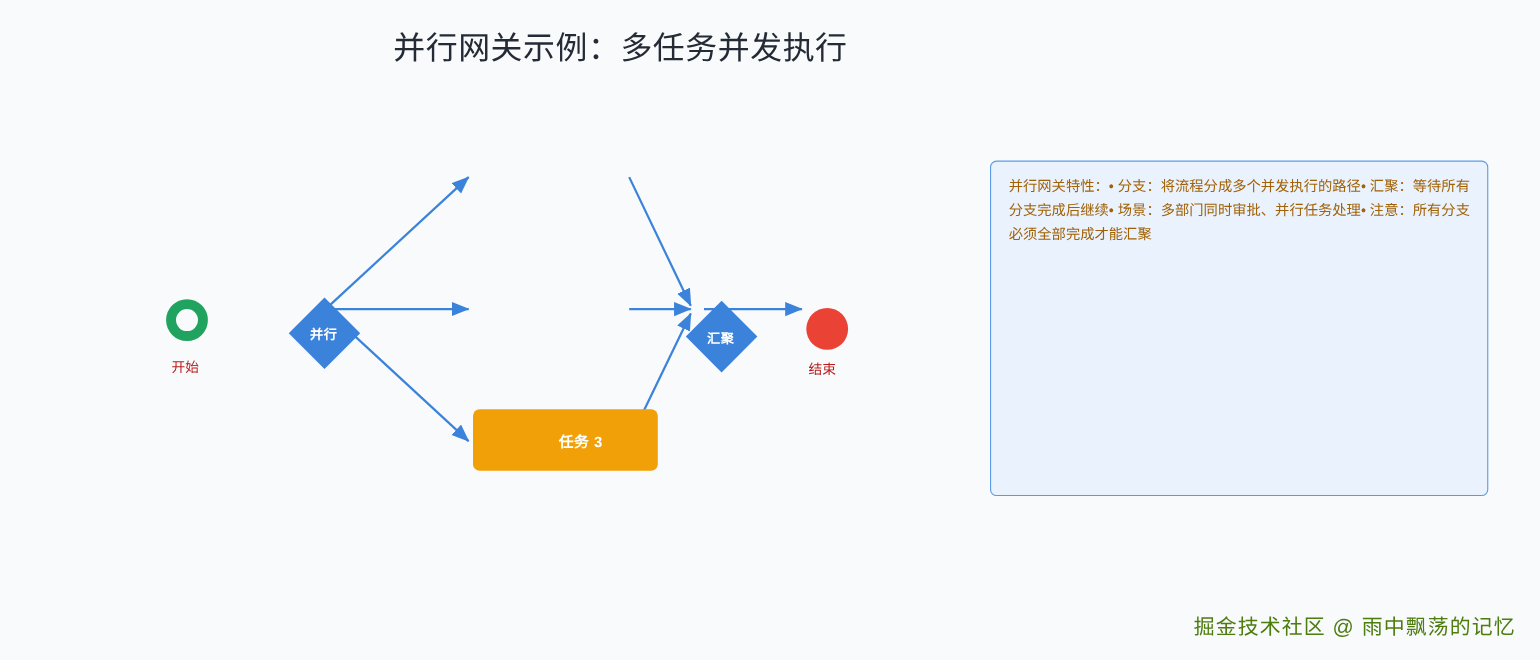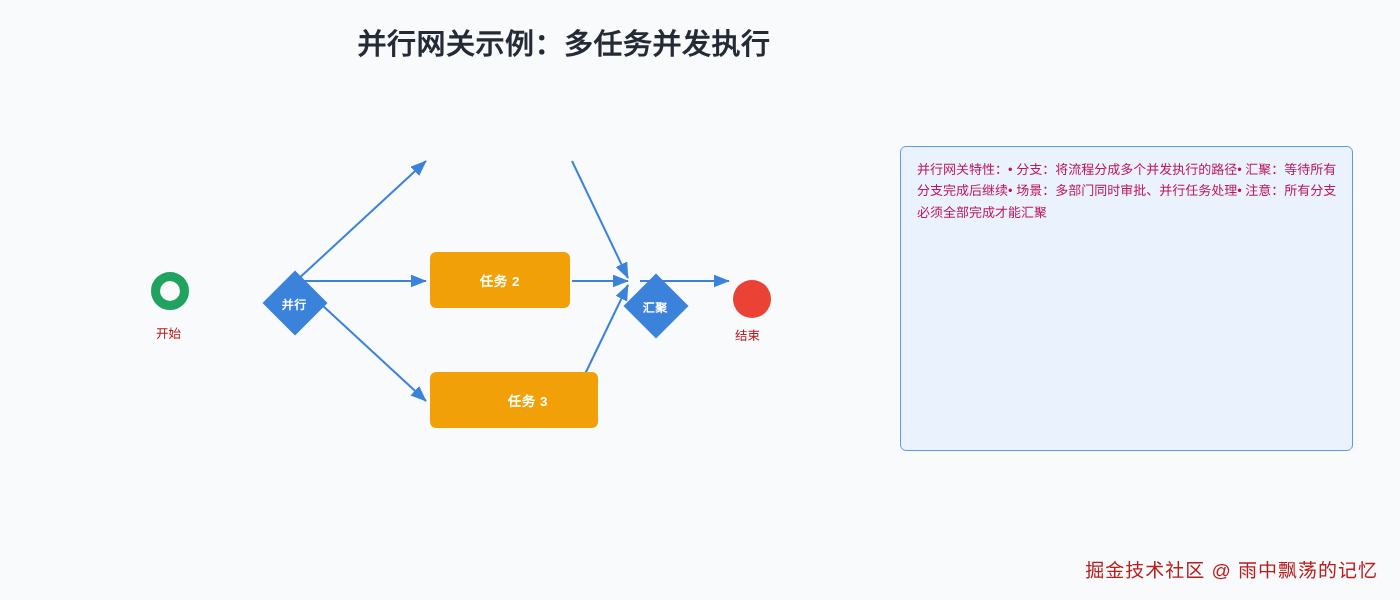"并行网关示例：多任务并发执行" .page-title { font-weight: bold -> normal }
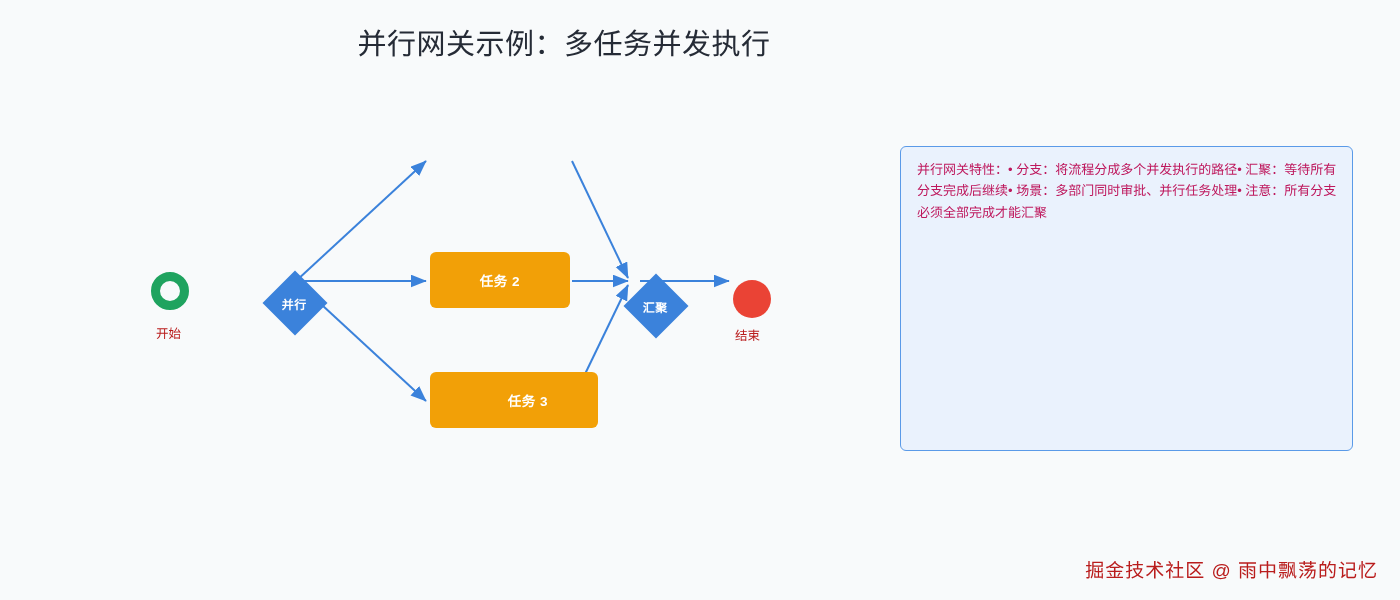"并行网关特性：• 分支：将流程分成多个并发执行的路径•" .info-text { color: #be185d -> #a16207 }
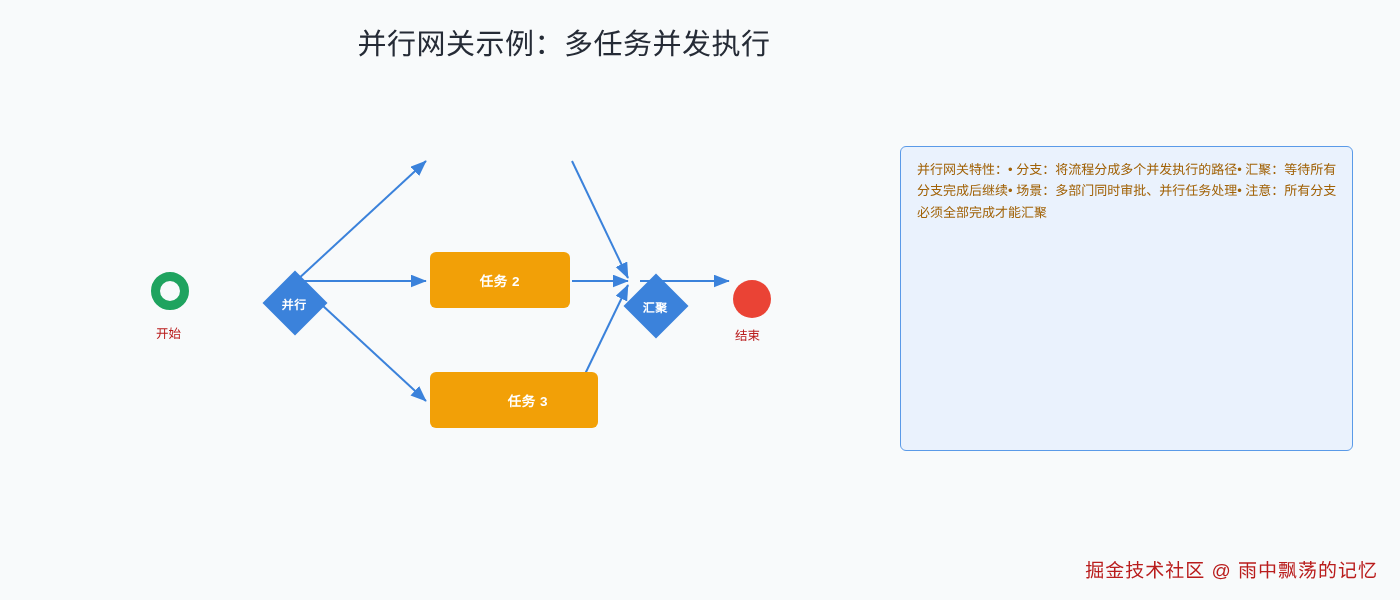"任务 2" div.node { html: <div>任务 2</div> -> none }
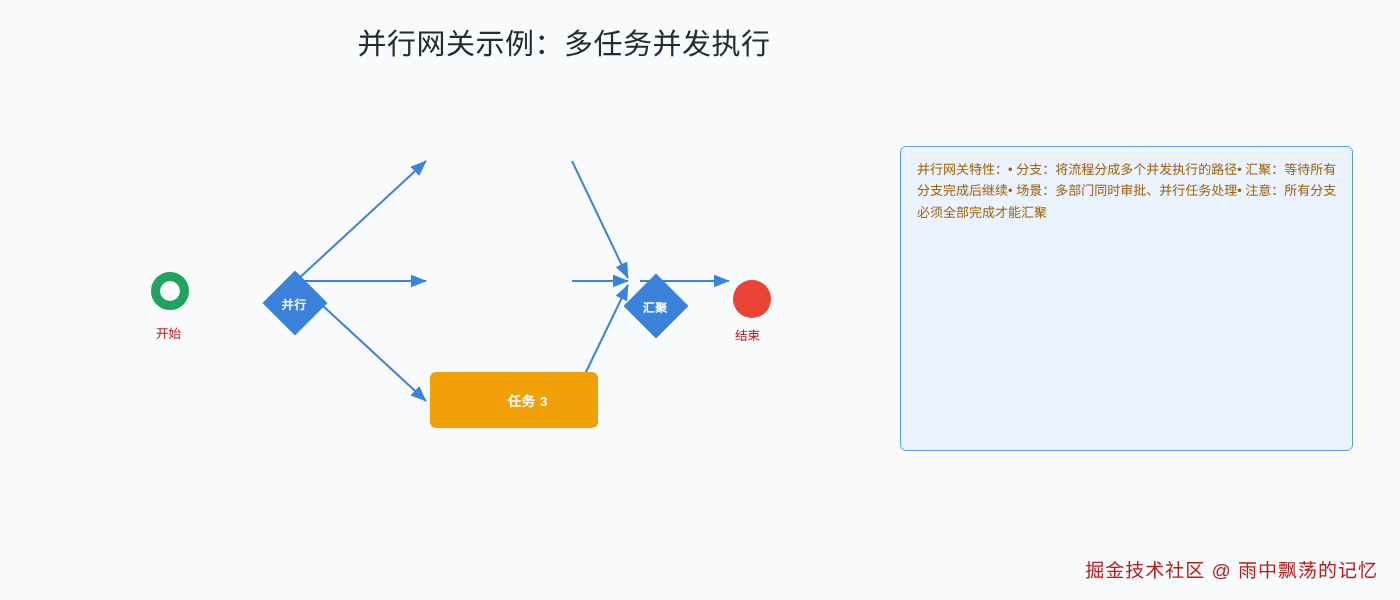"掘金技术社区 @ 雨中飘荡的记忆" .watermark { color: #b91c1c -> #4d7c0f }
